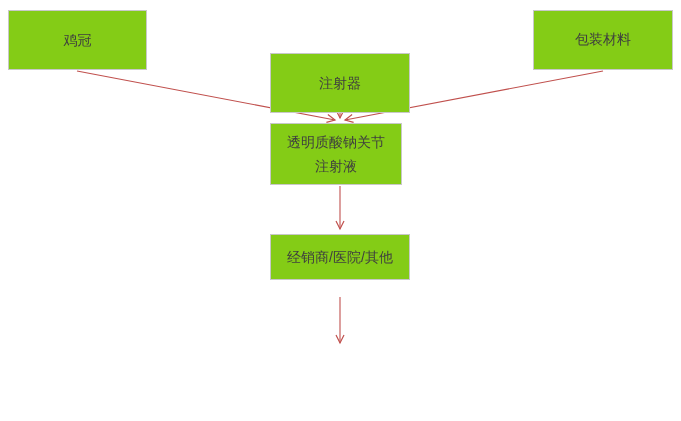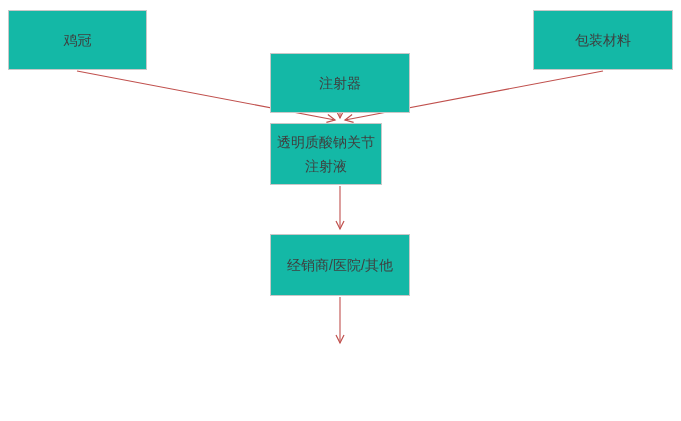"鸡冠" .node { background: #14b8a6 -> #84cc16 }
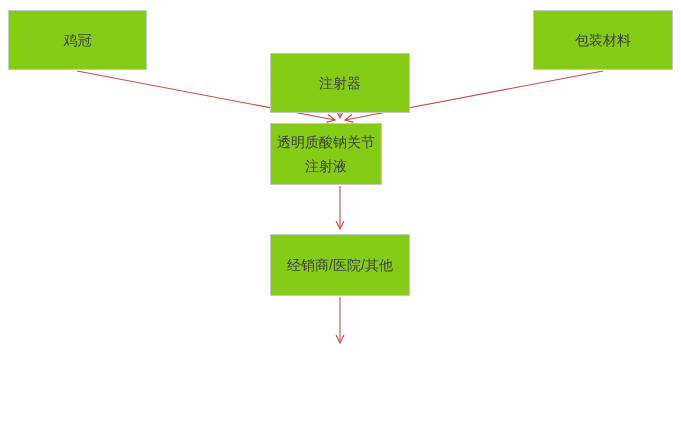"包装材料" .node-packaging { font-family: none -> Liberation Serif, serif }
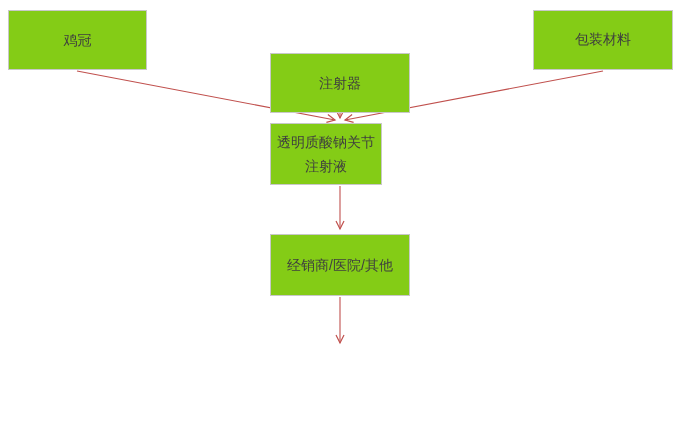"透明质酸钠关节" .node-product { width: 112px -> 132px }
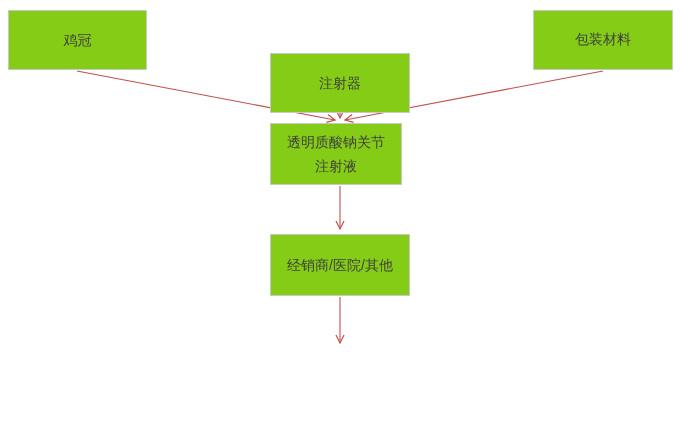"经销商/医院/其他" .node-channel { height: 62px -> 46px }
